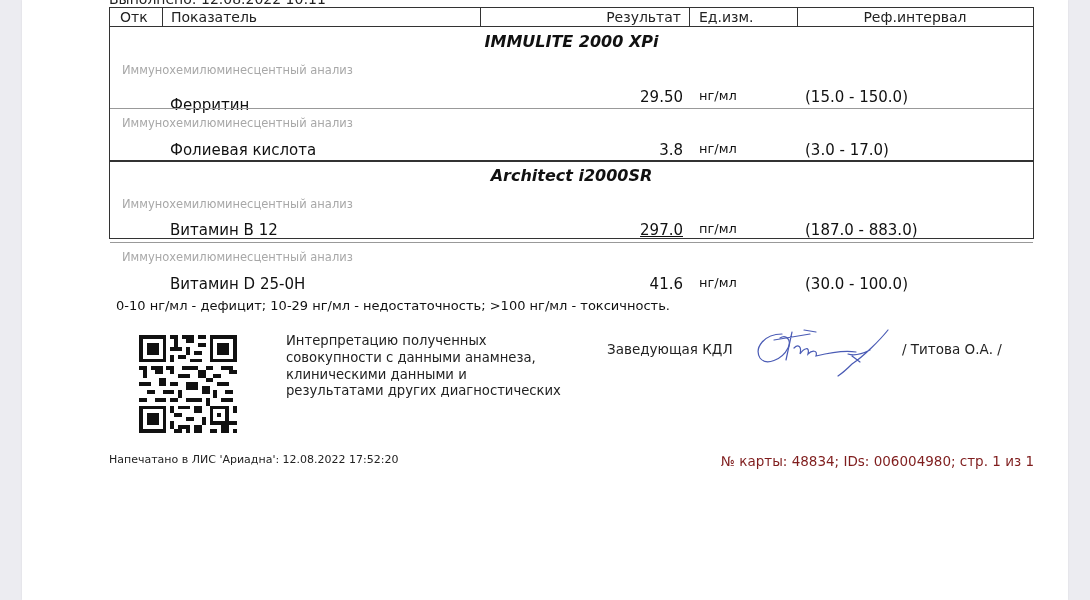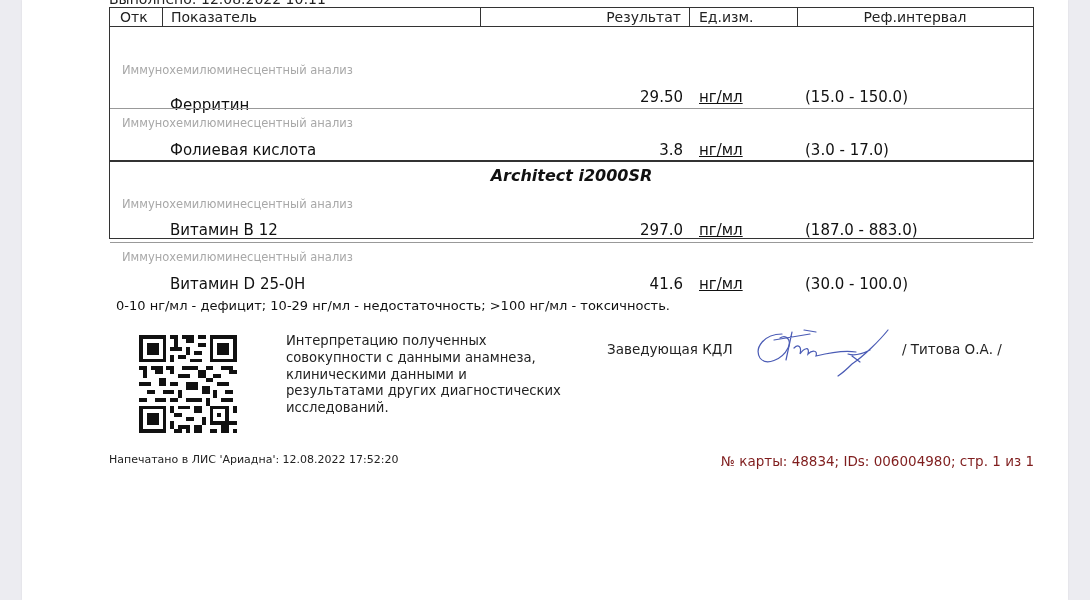"IMMULITE 2000 XPi" div.device { html: none -> <div>IMMULITE 2000 XPi</div> }
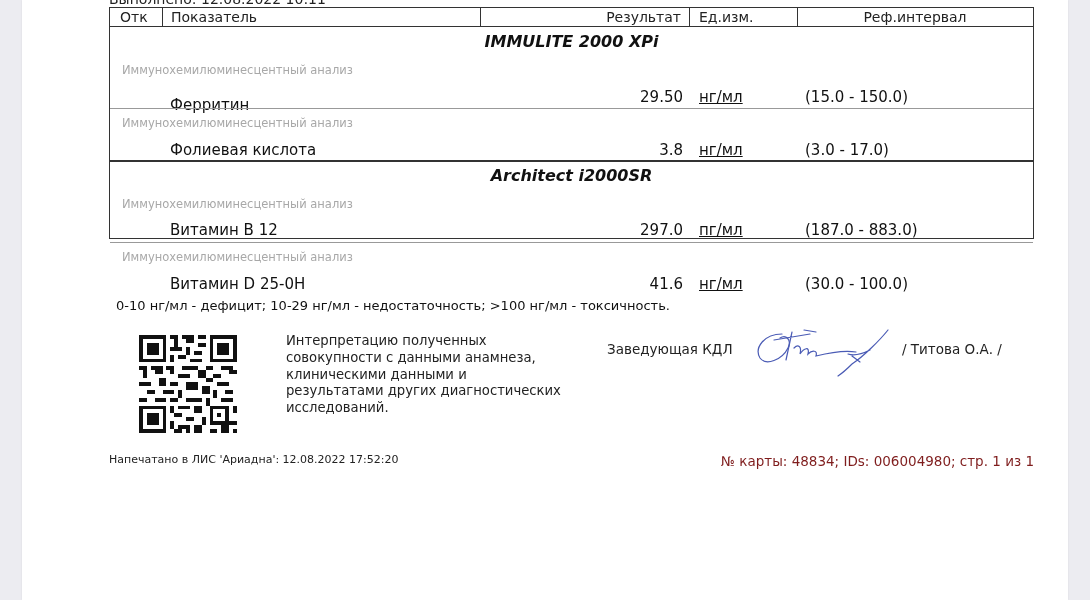"нг/мл" .unit { font-size: 15px -> 13px; text-decoration: underline -> none }
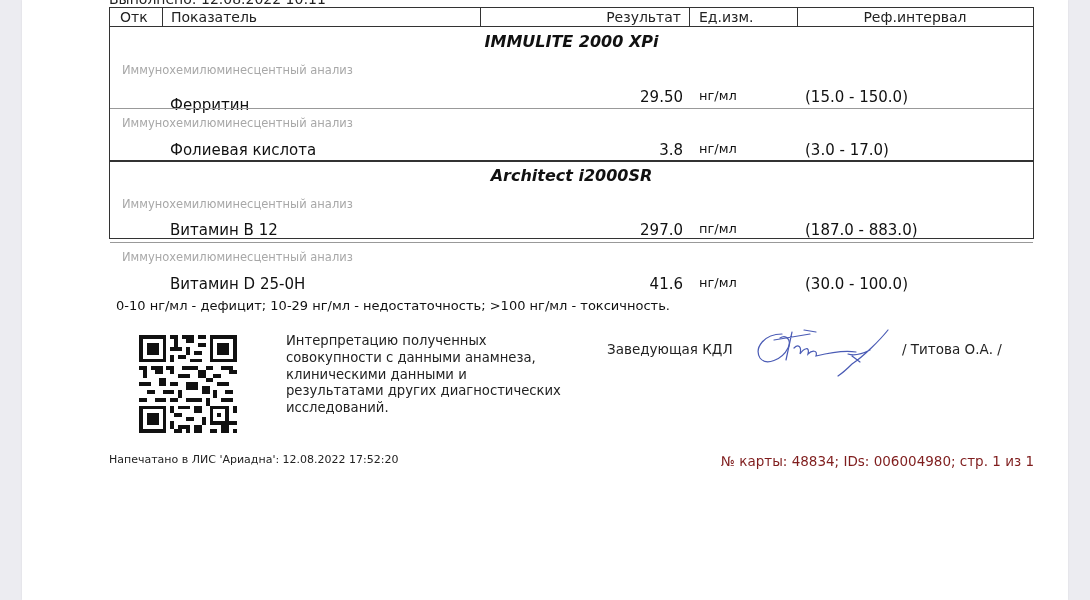"297.0" div.val { text-decoration: none -> underline }
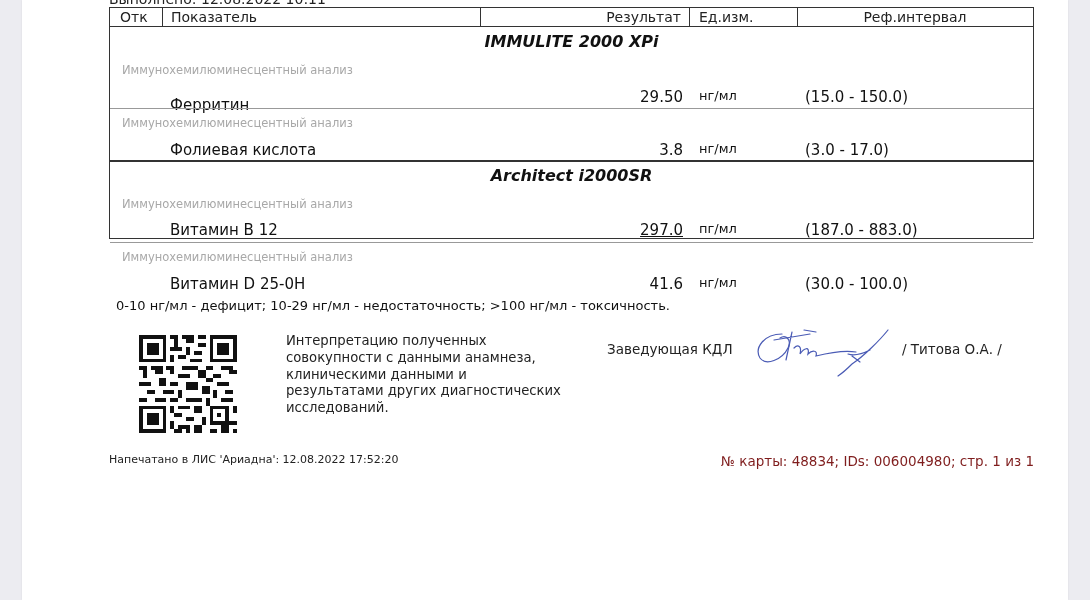"исследований." div { html: <div>исследований.</div> -> none }
